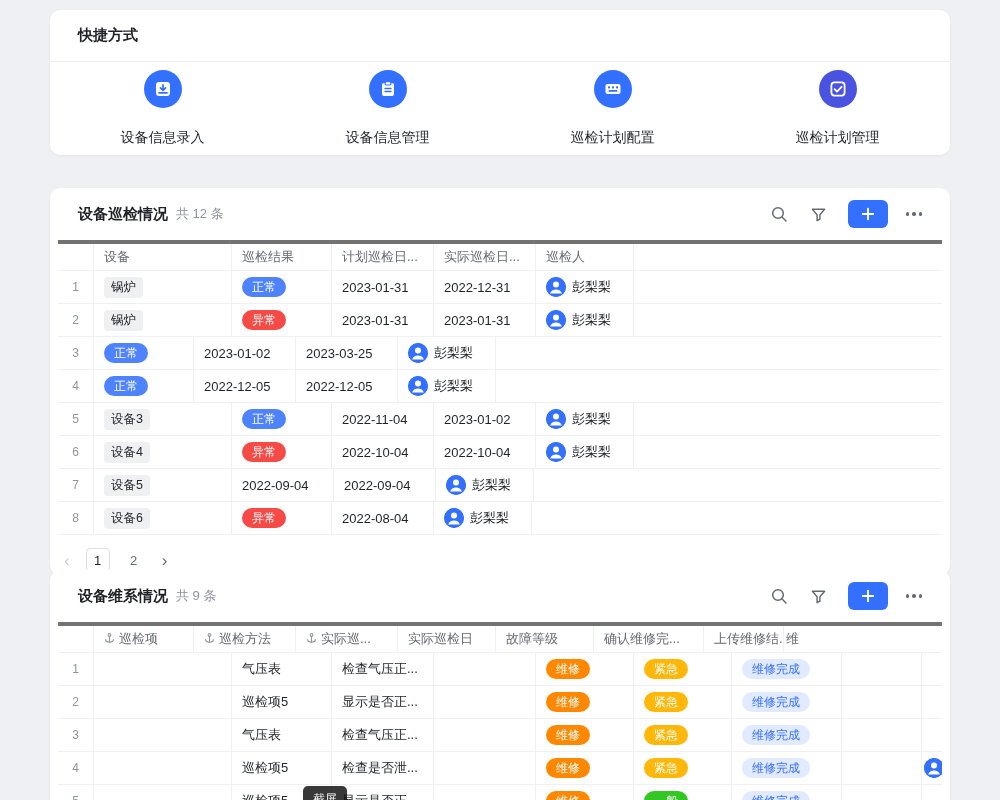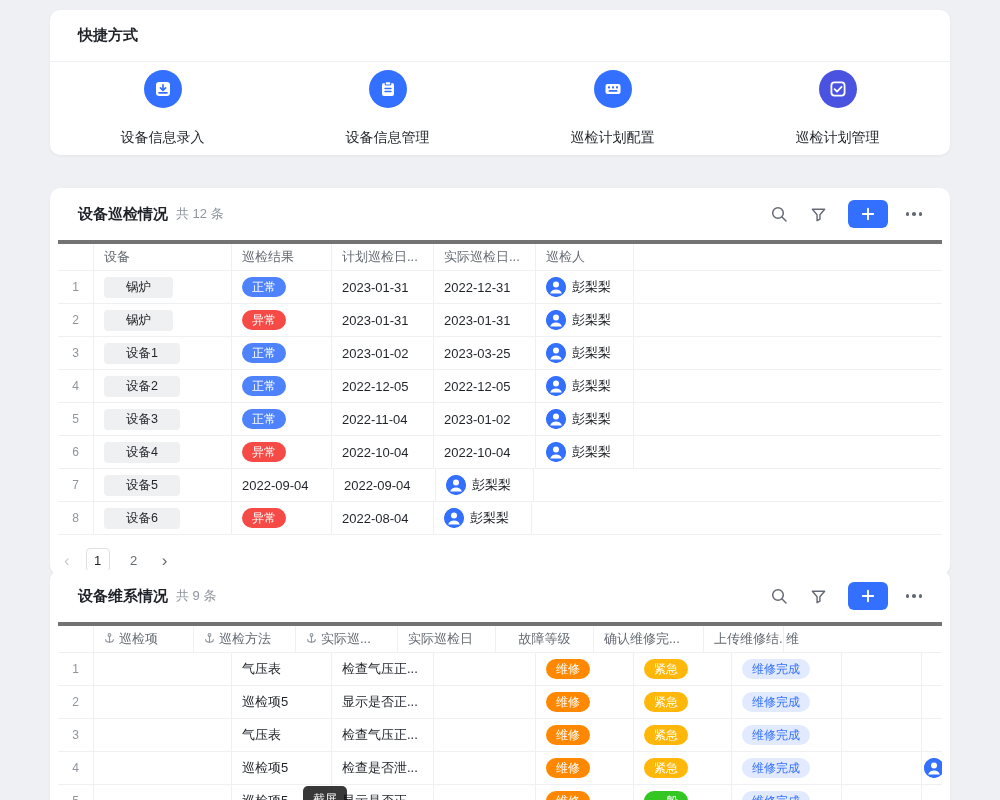"锅炉" .chip { padding: 2px 22px -> 2px 7px }
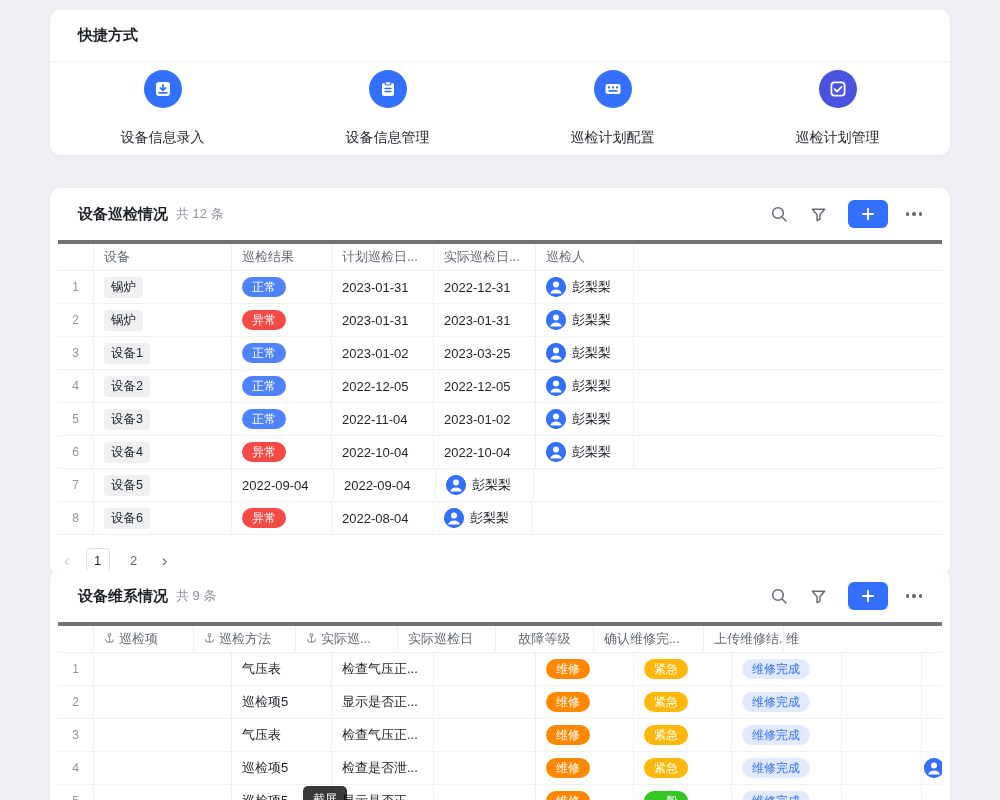"设备1" div.tcell { html: <div> <span>设备1</span> </div> -> none }
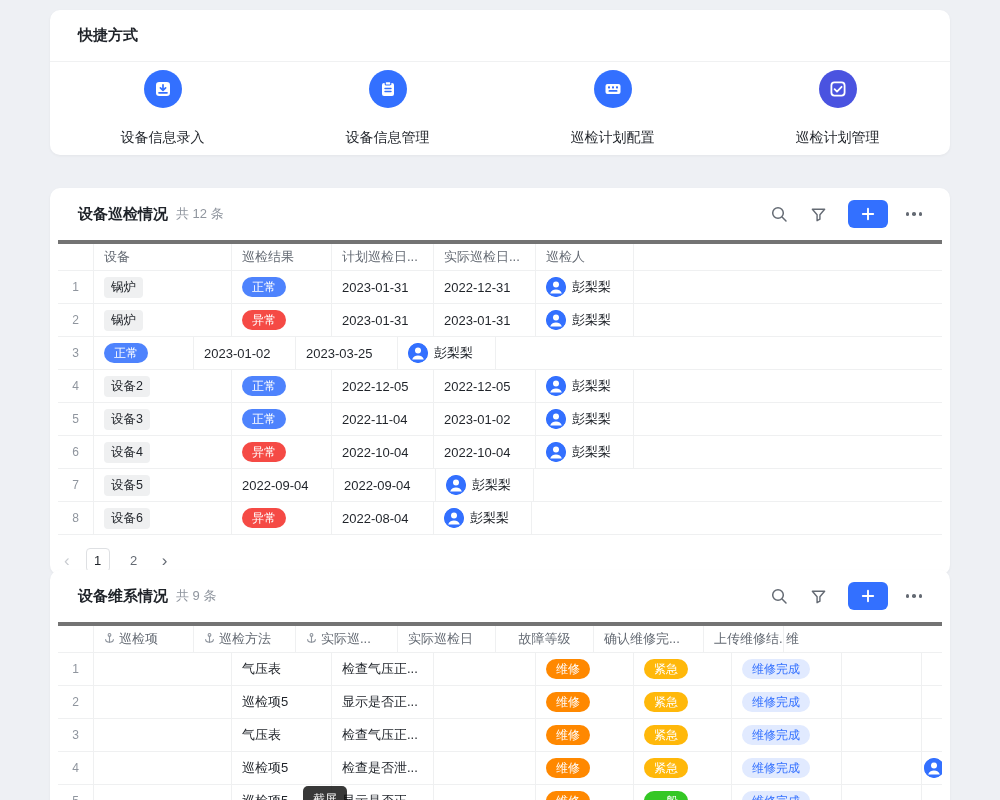"设备2" div.tcell { html: <div> <span>设备2</span> </div> -> none }
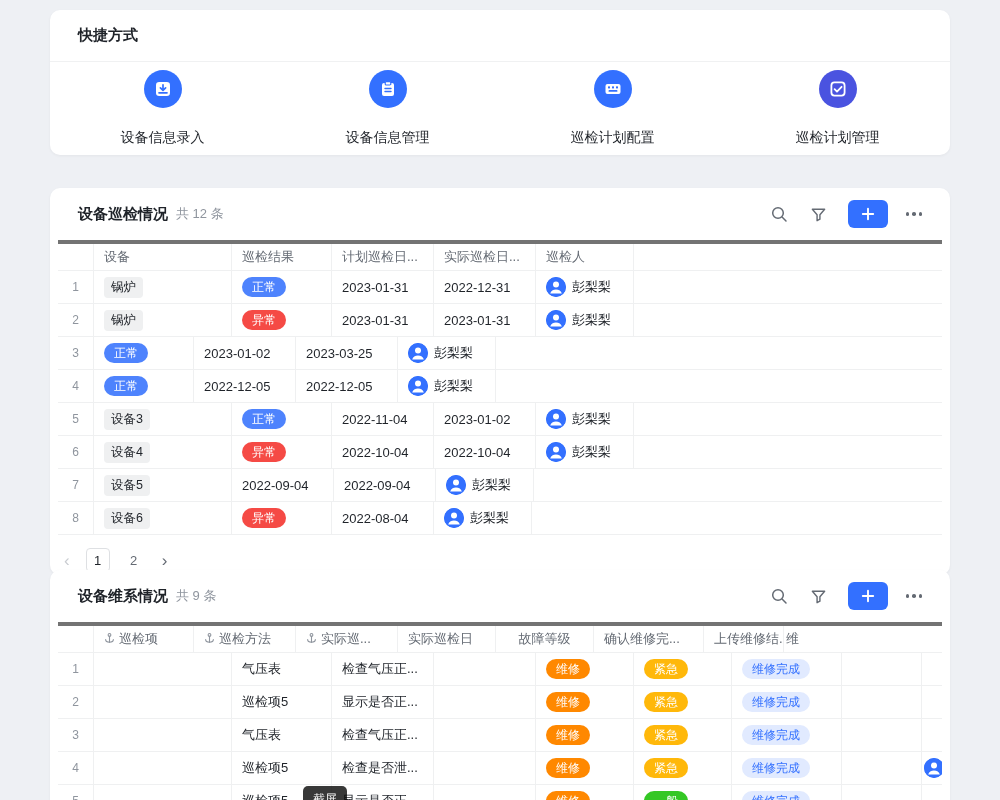"故障等级" div.tcell { justify-content: center -> none }
